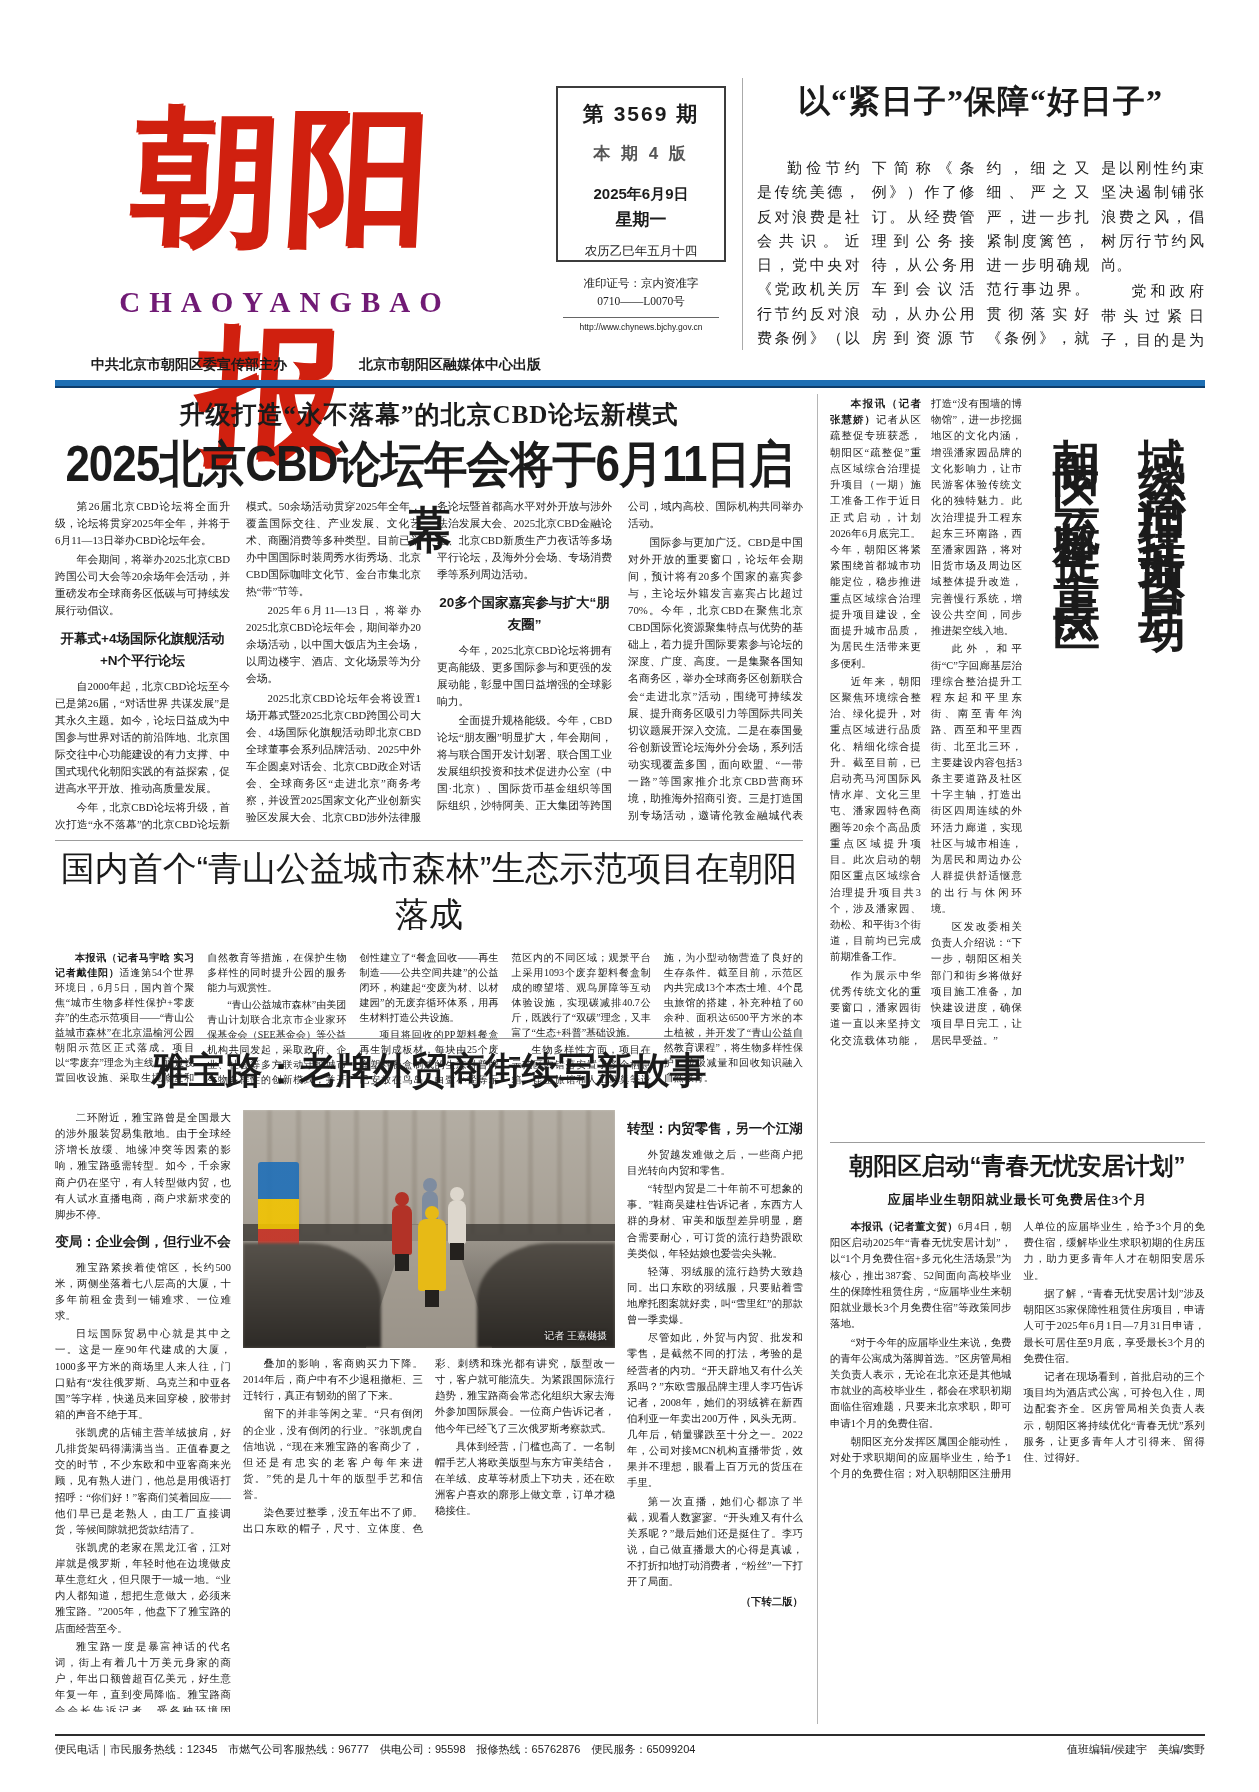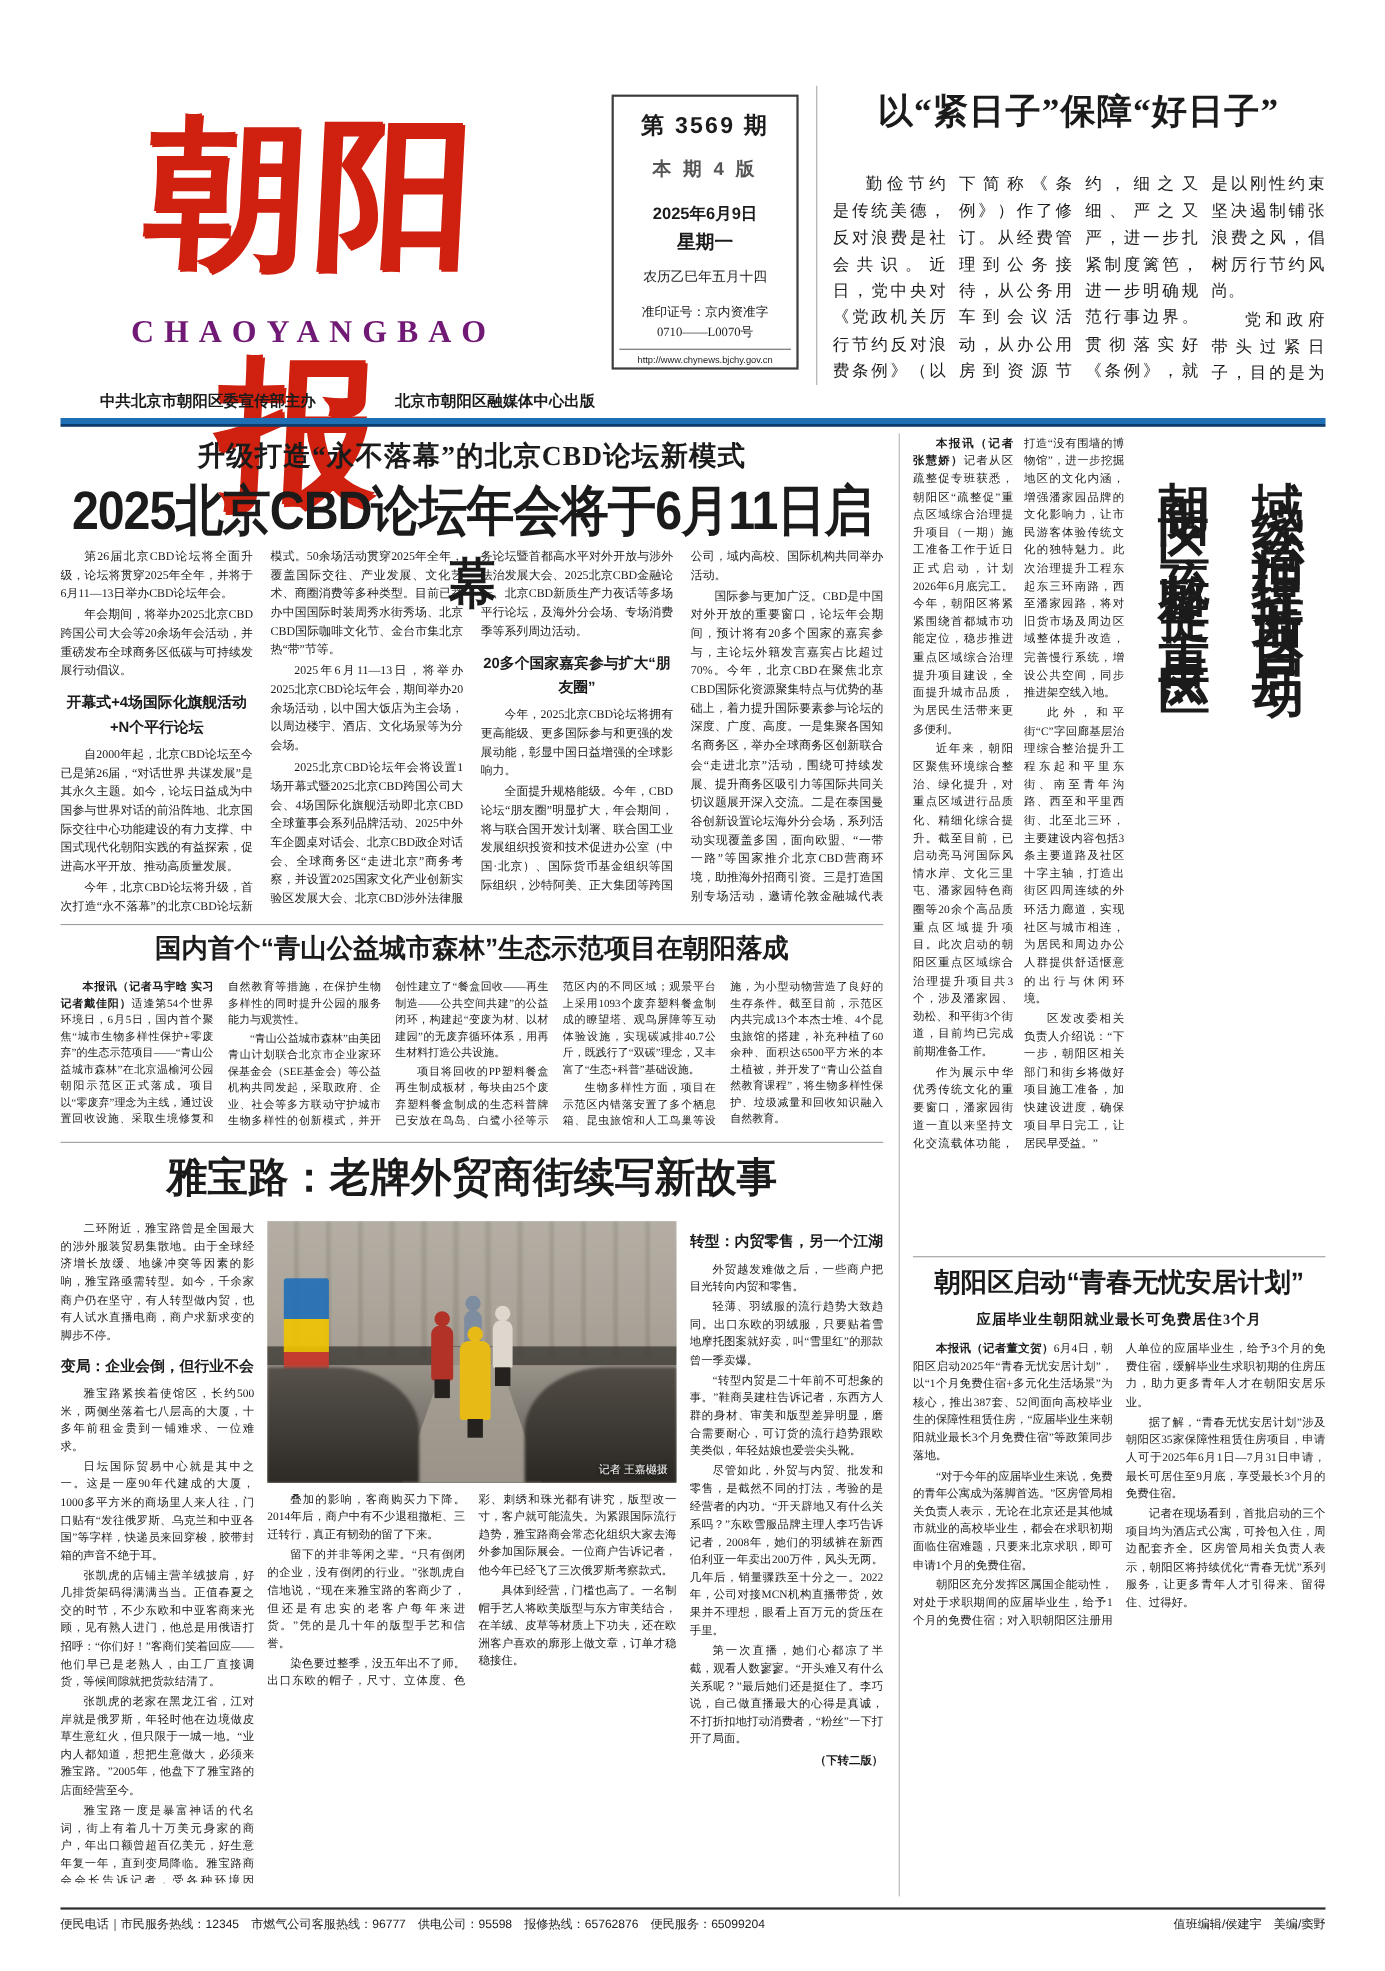"第 3569 期" .issue-box { height: 250px -> 176px }
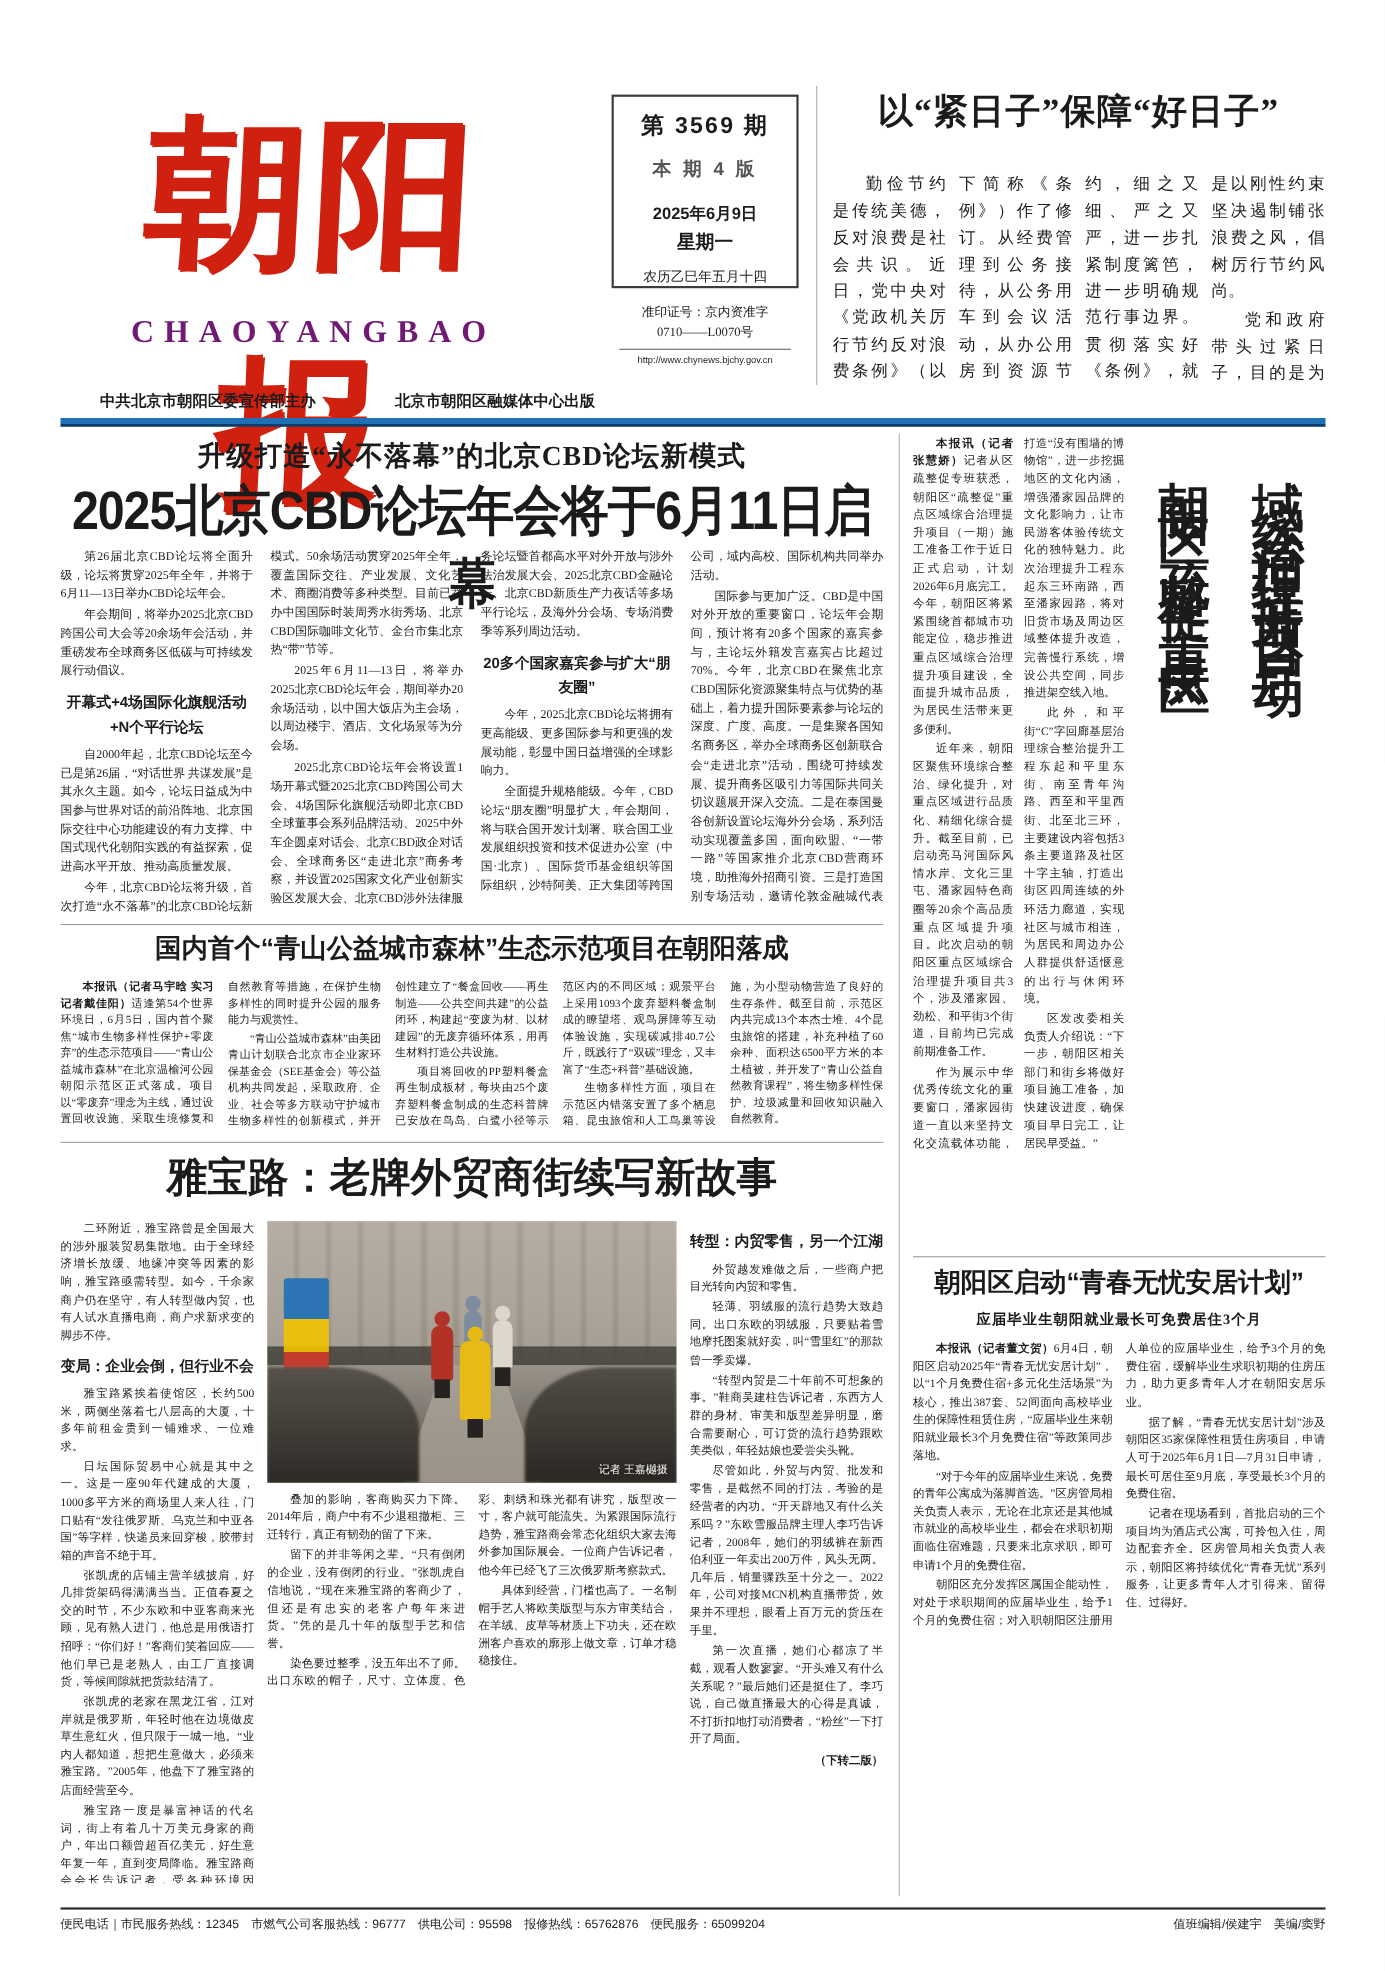"国内首个“青山公益城市森林”生态示范项目在朝阳落成" .qs-headline { font-size: 24px -> 34px; font-weight: 700 -> 400 }
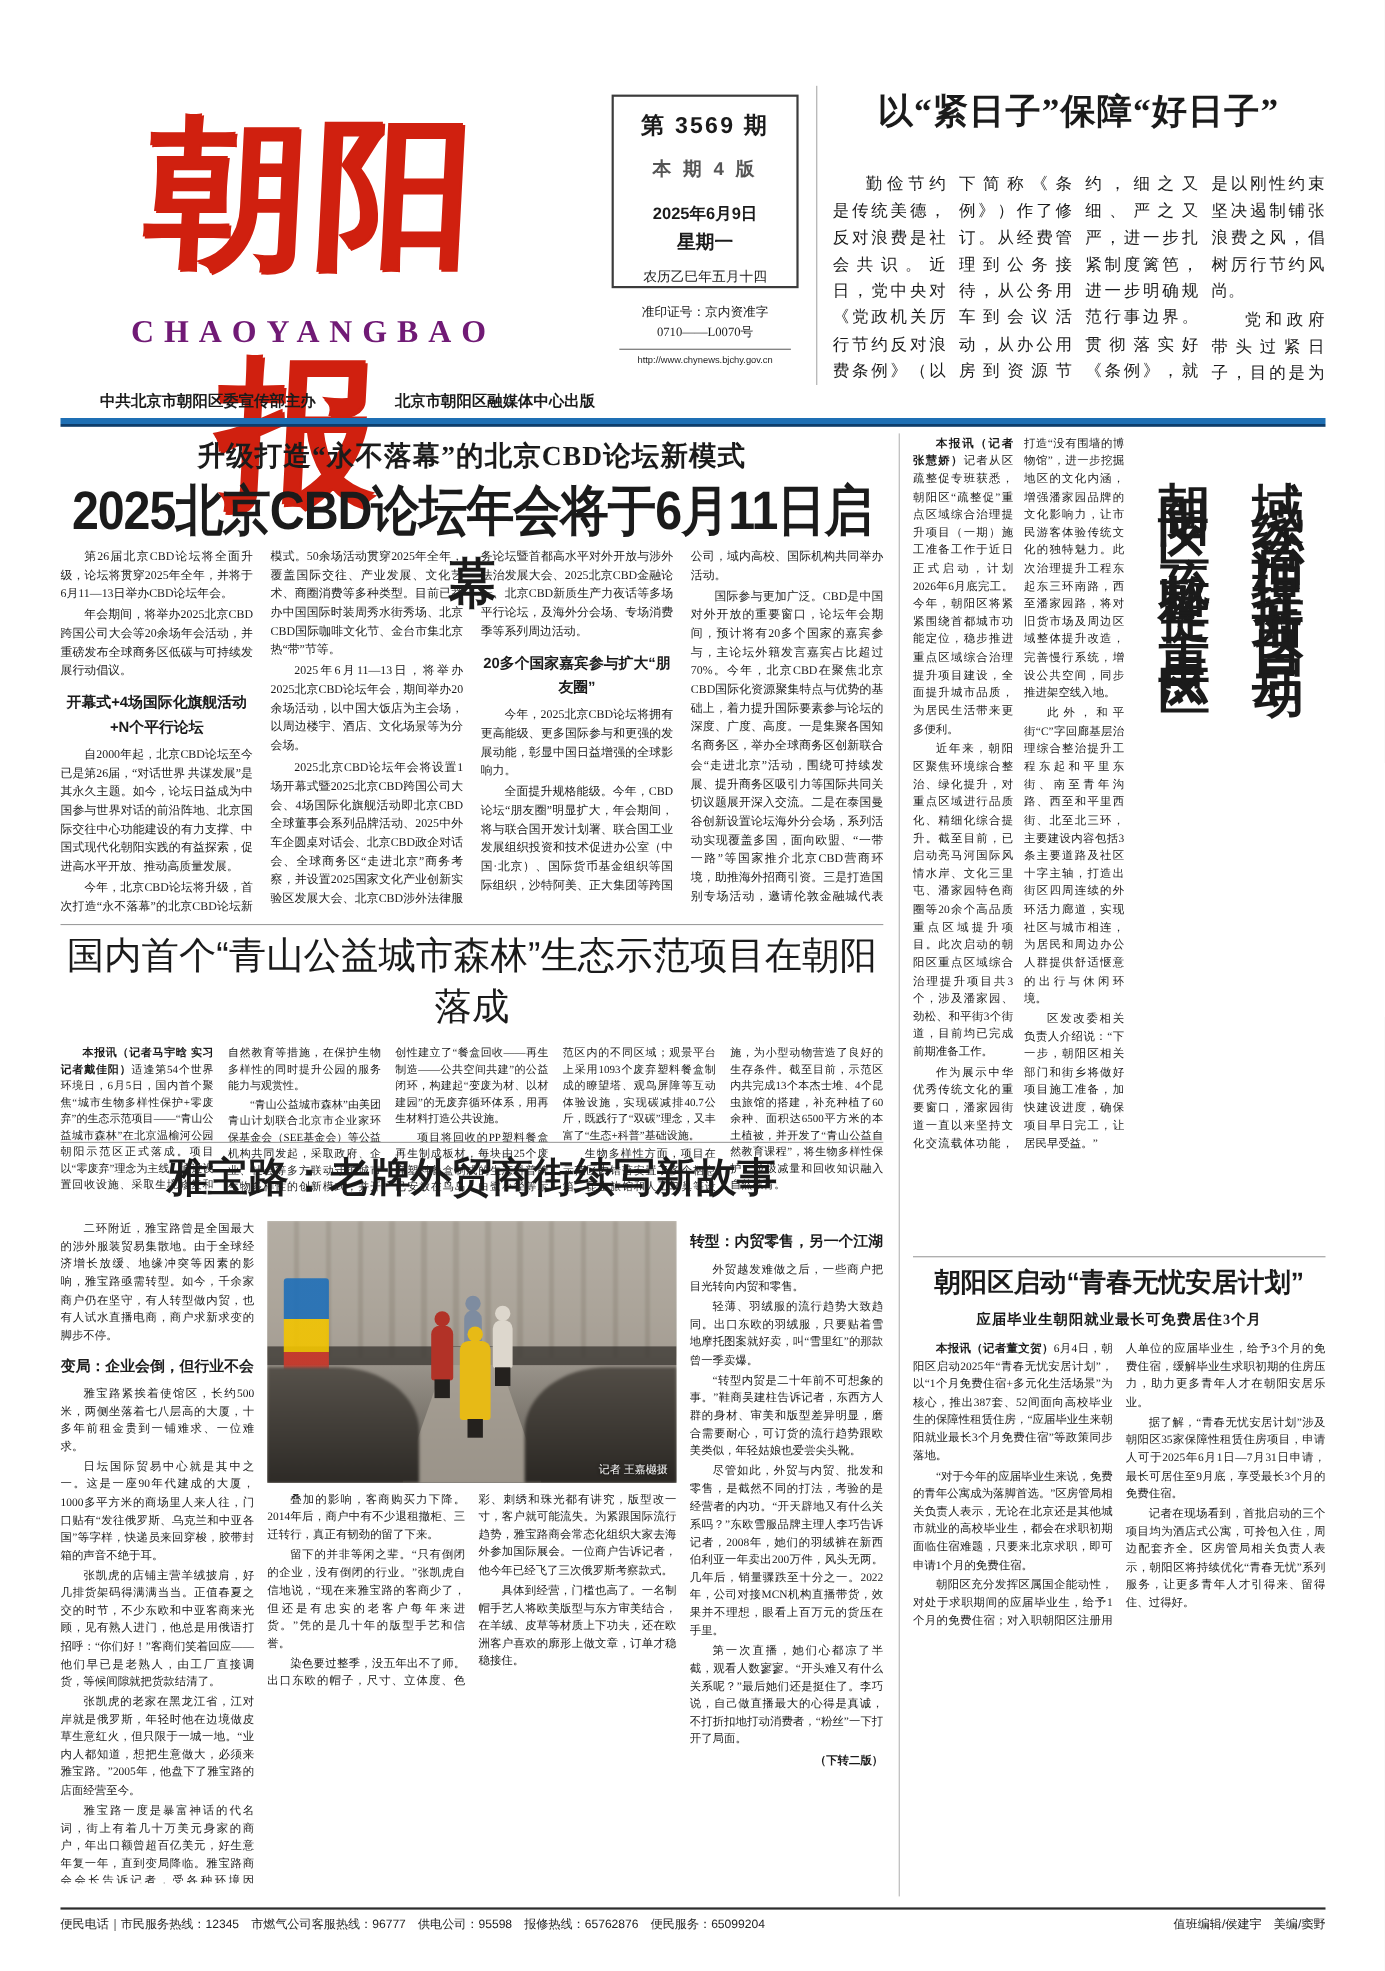"轻薄、羽绒服的流行趋势大致趋同。出口东欧的羽绒服，只要贴着雪地摩托图案就好卖，叫" p.b-p { order: before "“转型内贸是二十年前不可想象的事。”鞋商吴建柱告诉记者，东西方人群的身材、审美和" -> after "“转型内贸是二十年前不可想象的事。”鞋商吴建柱告诉记者，东西方人群的身材、审美和" }
